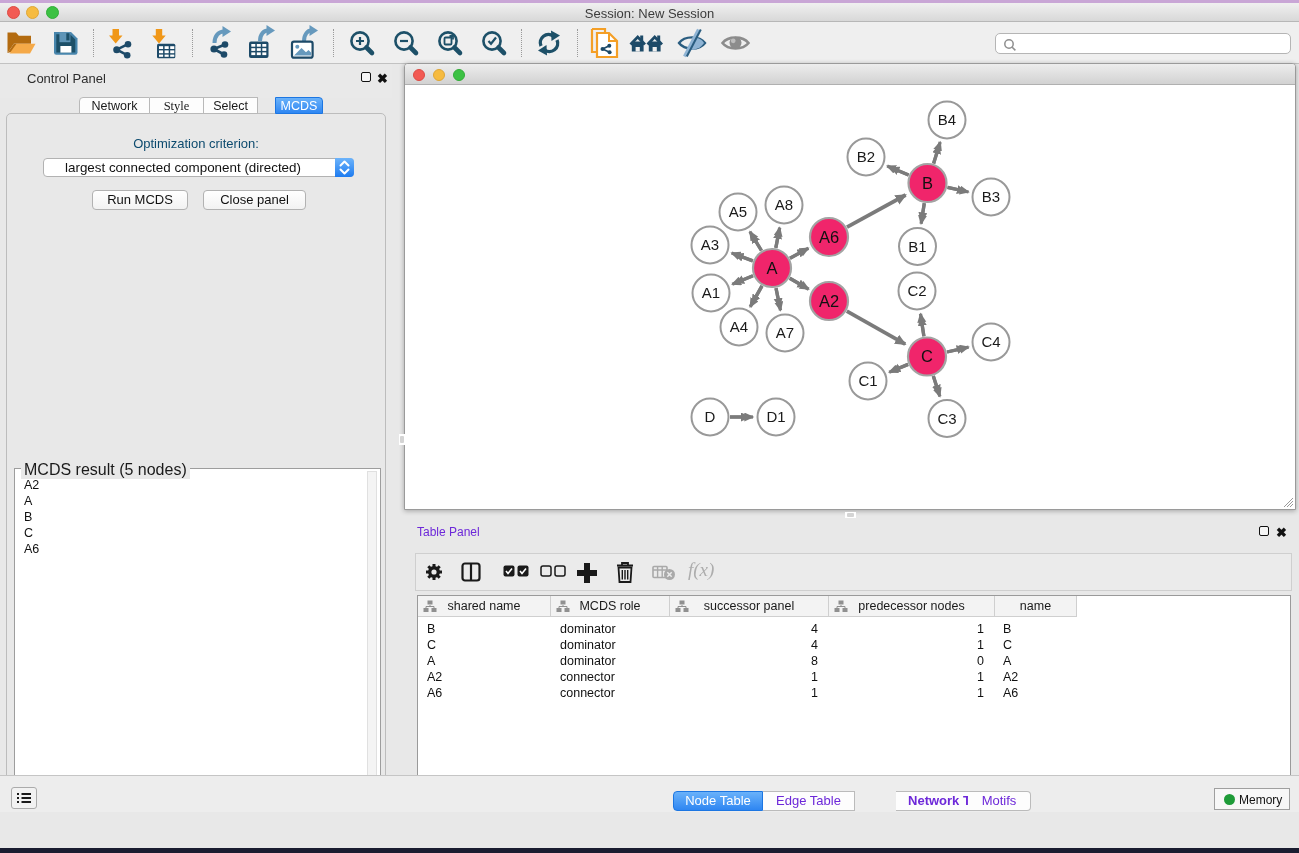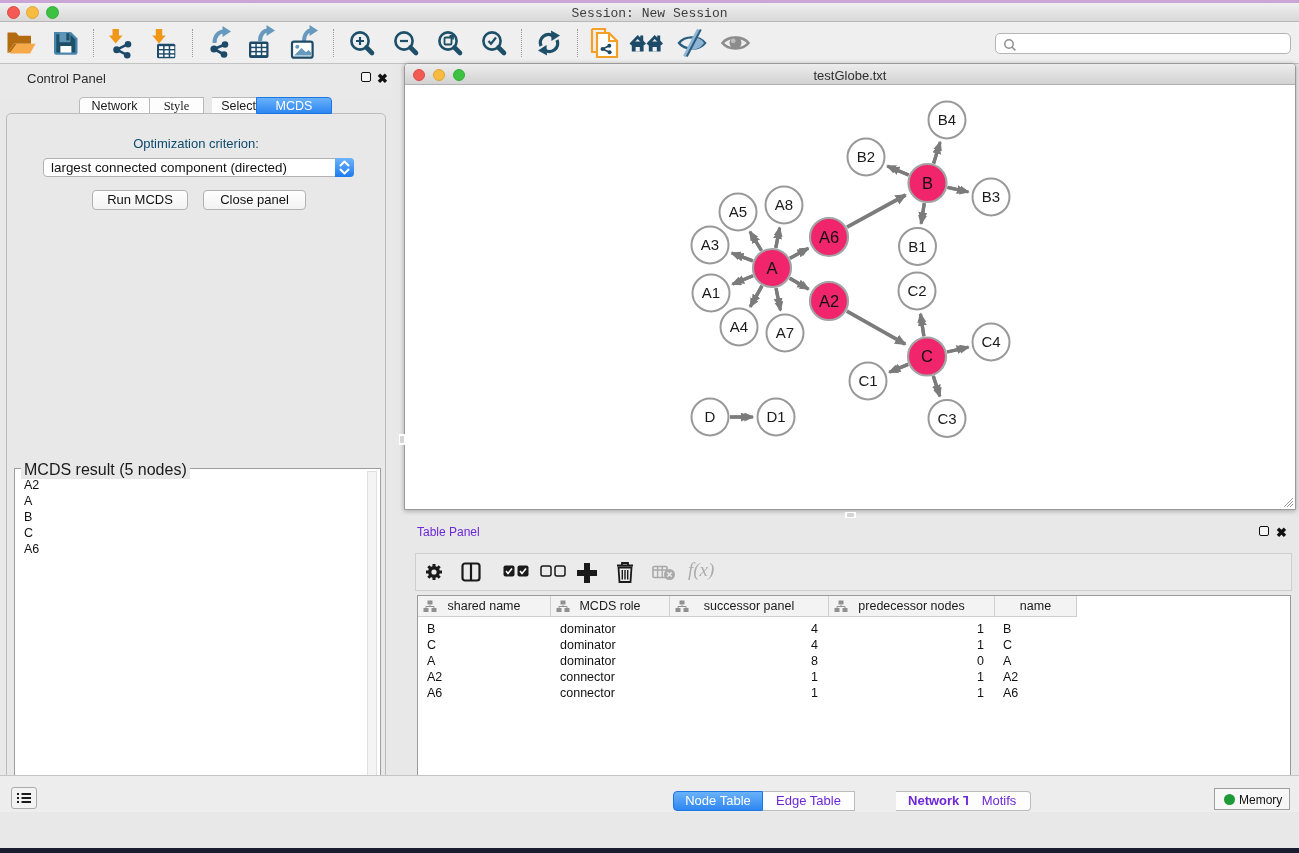"Session: New Session" #titleTxt { font-family: Liberation Mono, monospace -> none }
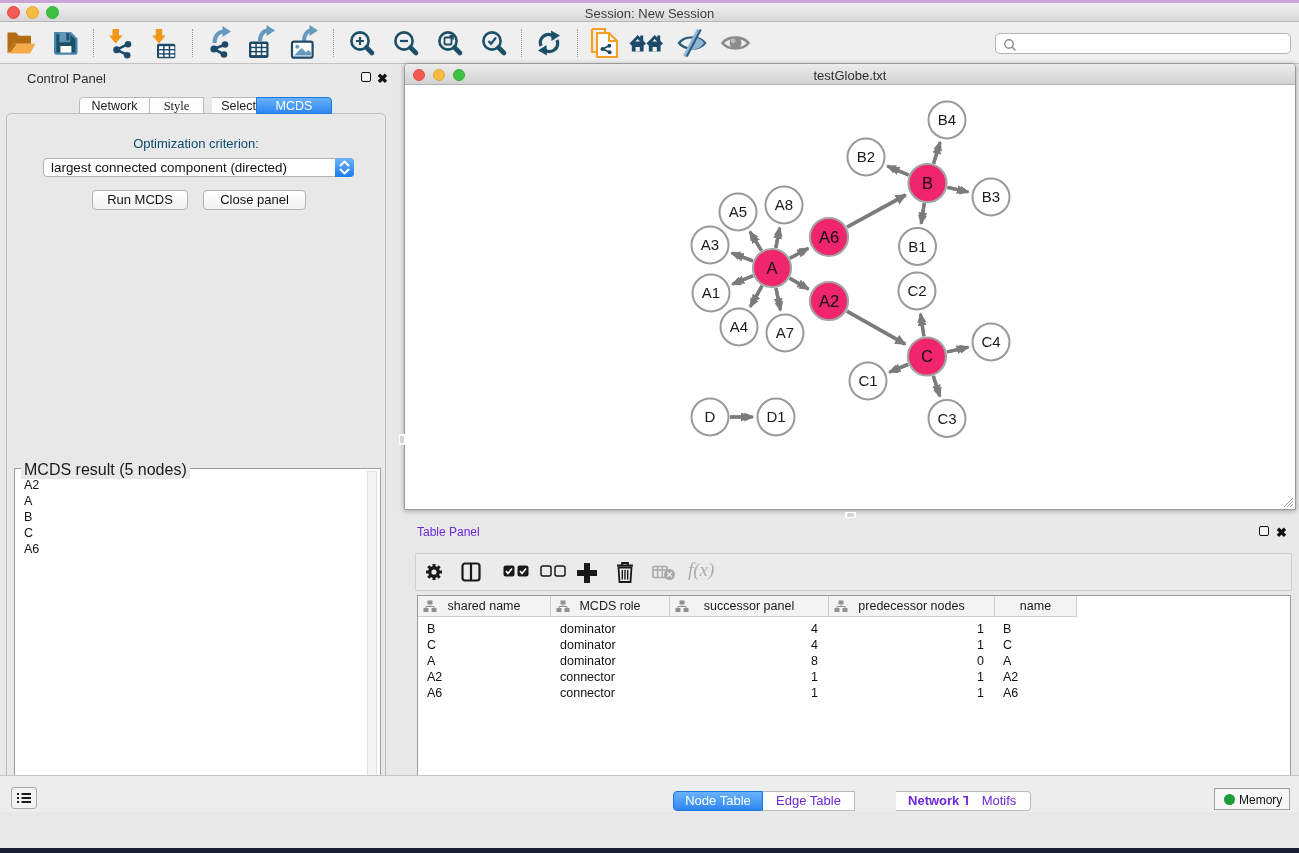"testGlobe.txt" div { html: <div>testGlobe.txt</div> -> none }
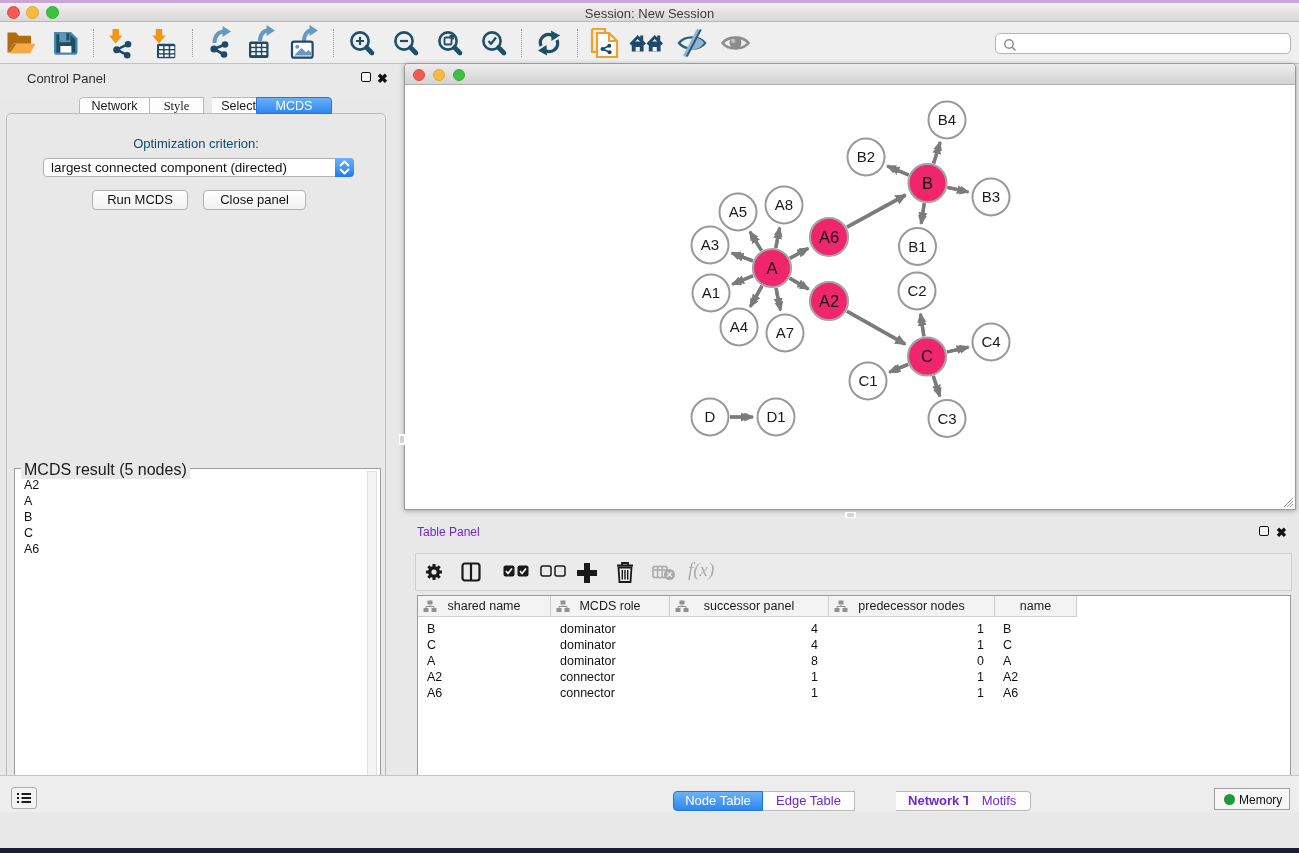"Select" div.cptab { left: 212px -> 204px }
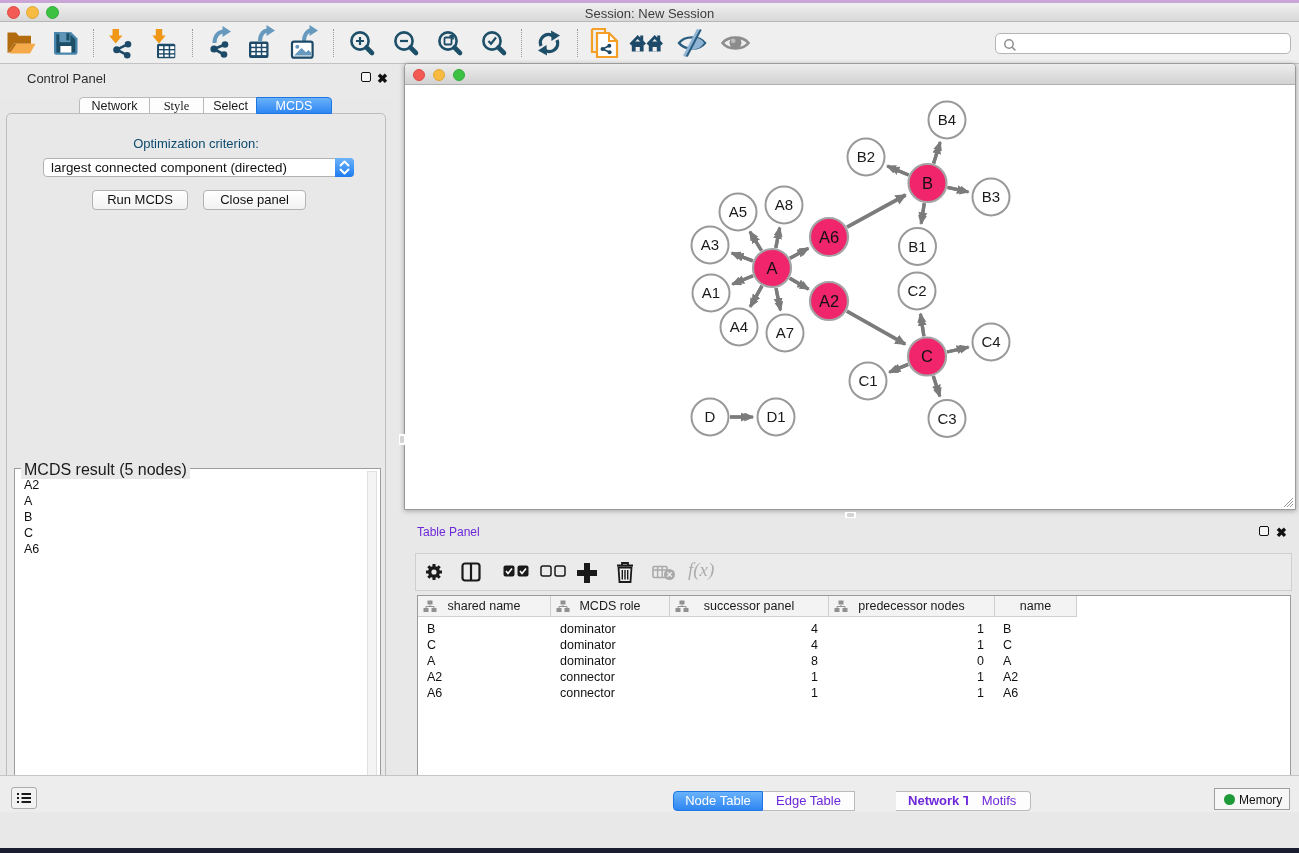"MCDS" div.cptab { left: 256px -> 275px; width: 76px -> 48px }
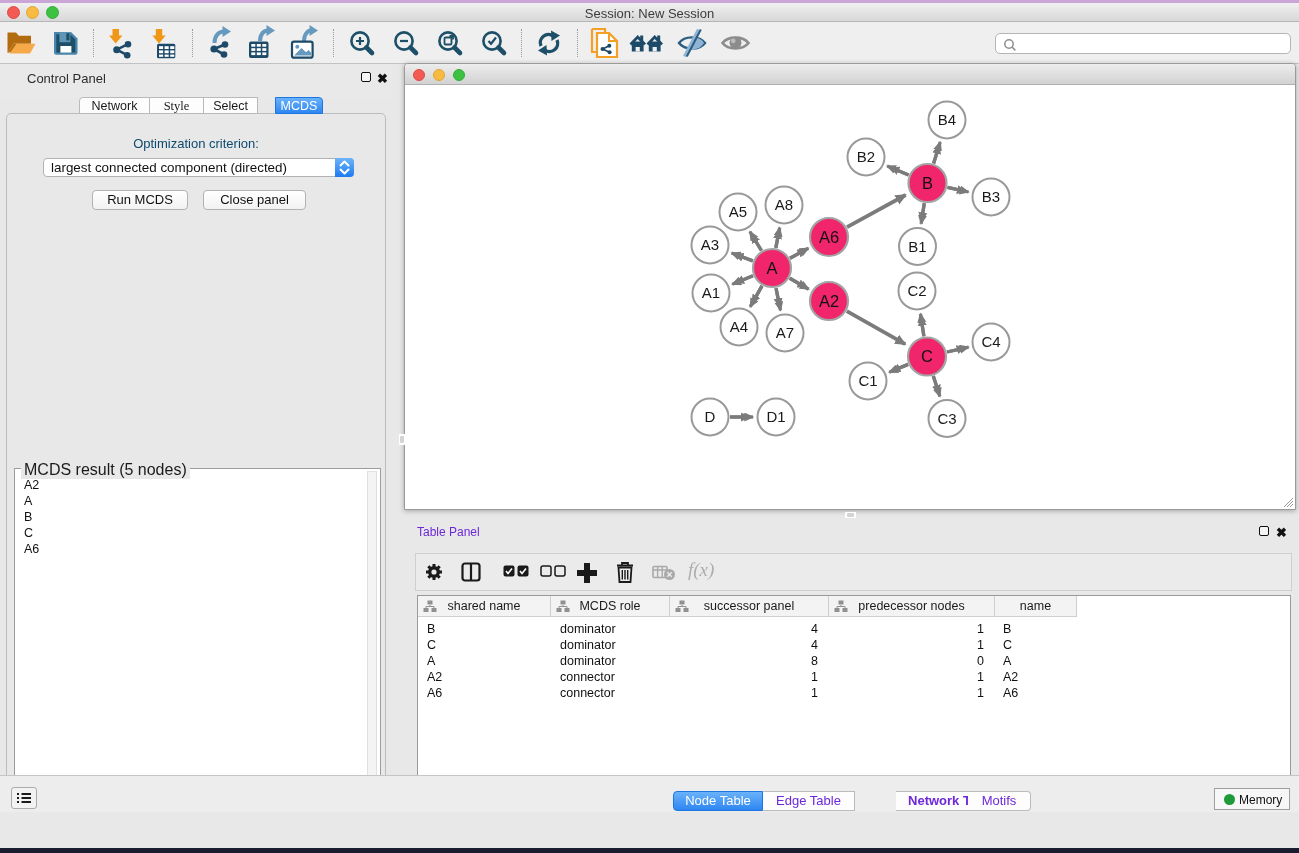"largest connected component (directed)" #dropdown { padding-left: 7px -> 21px }
